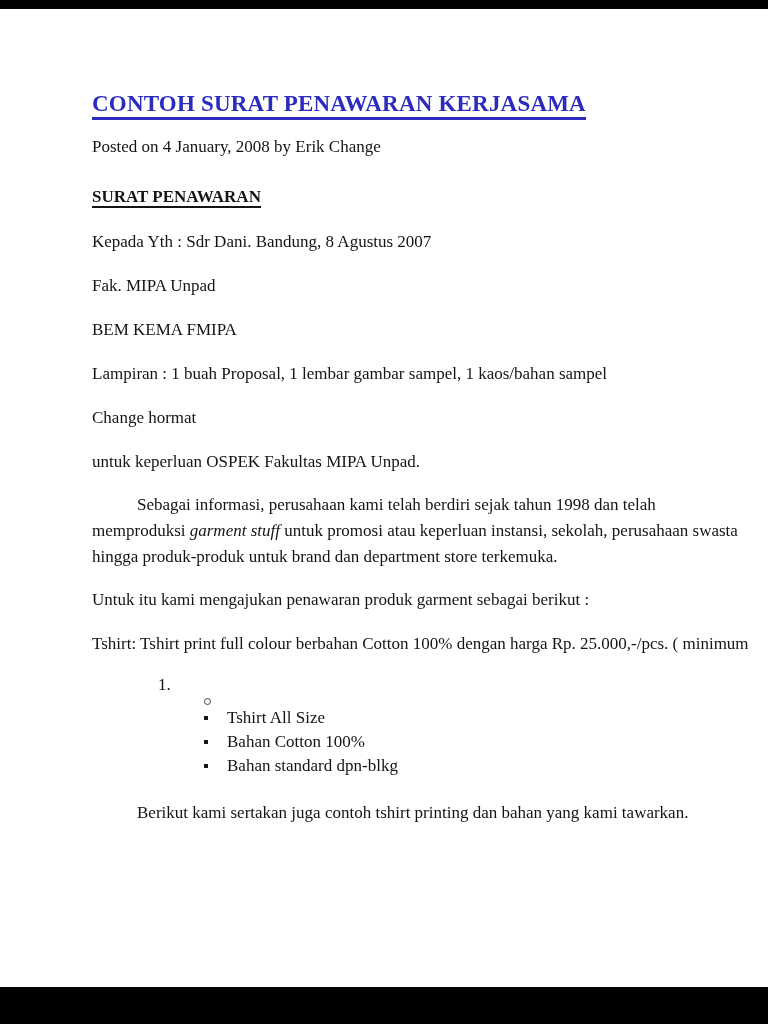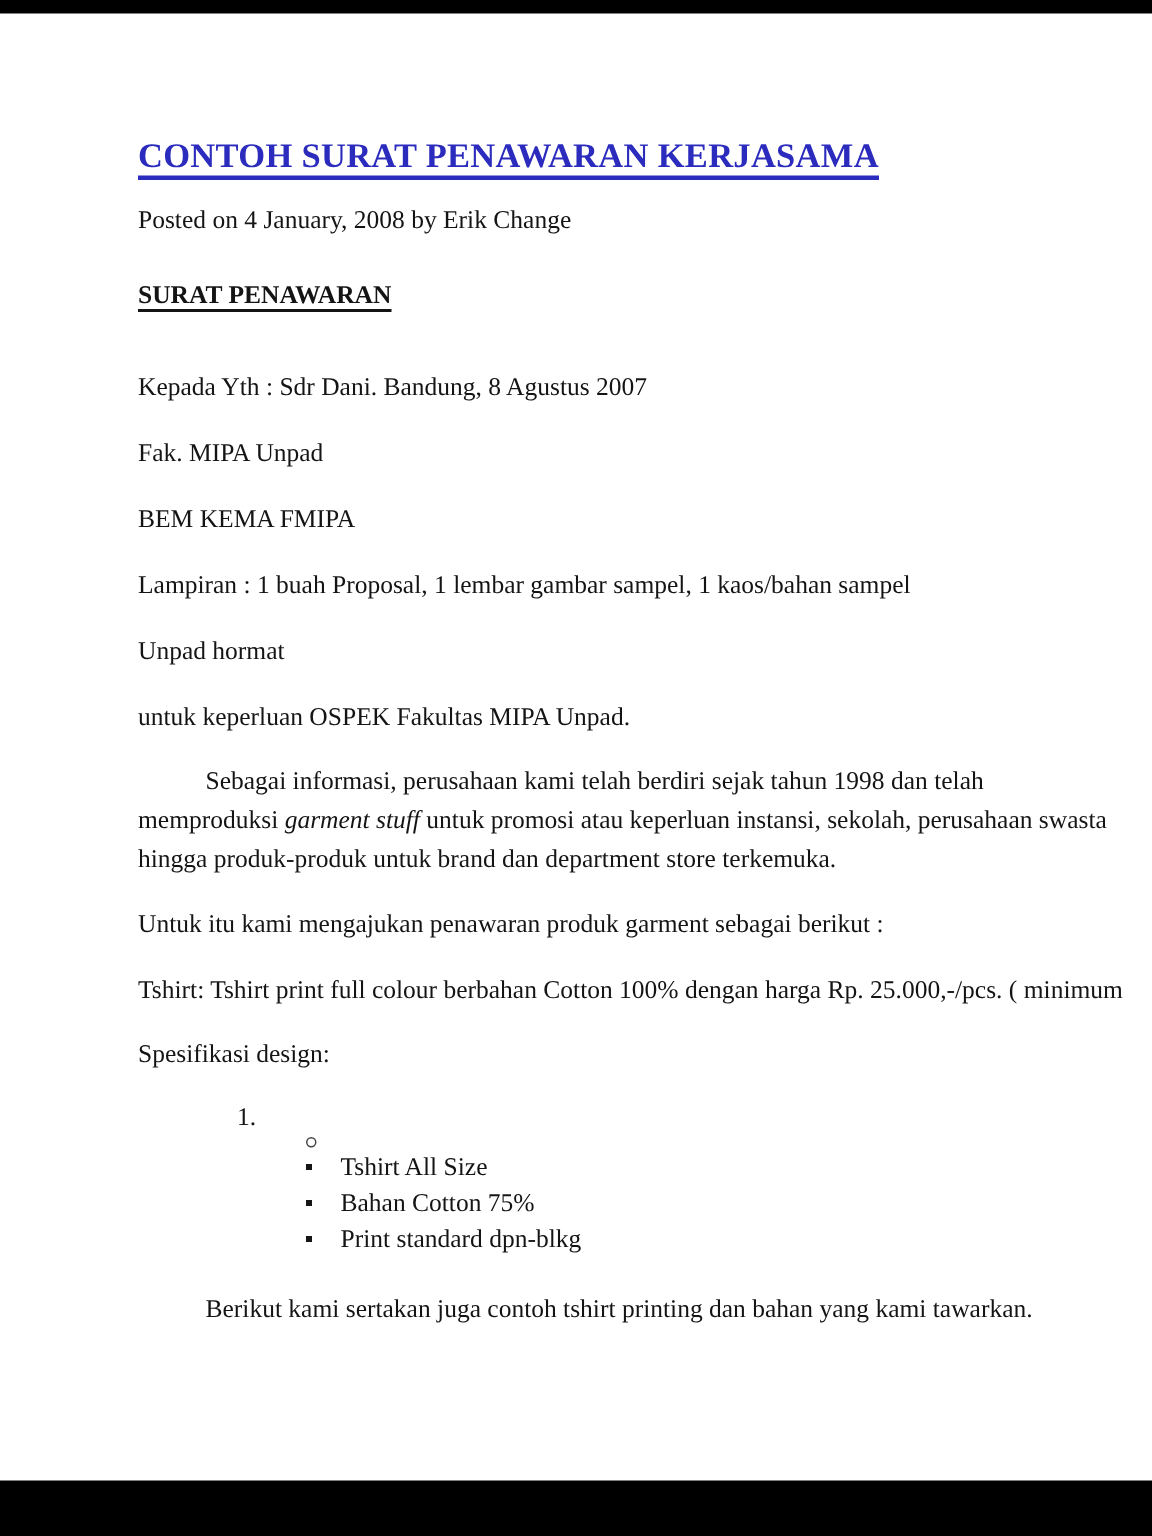"SURAT PENAWARAN" p.subject { margin-bottom: 35px -> 19px }
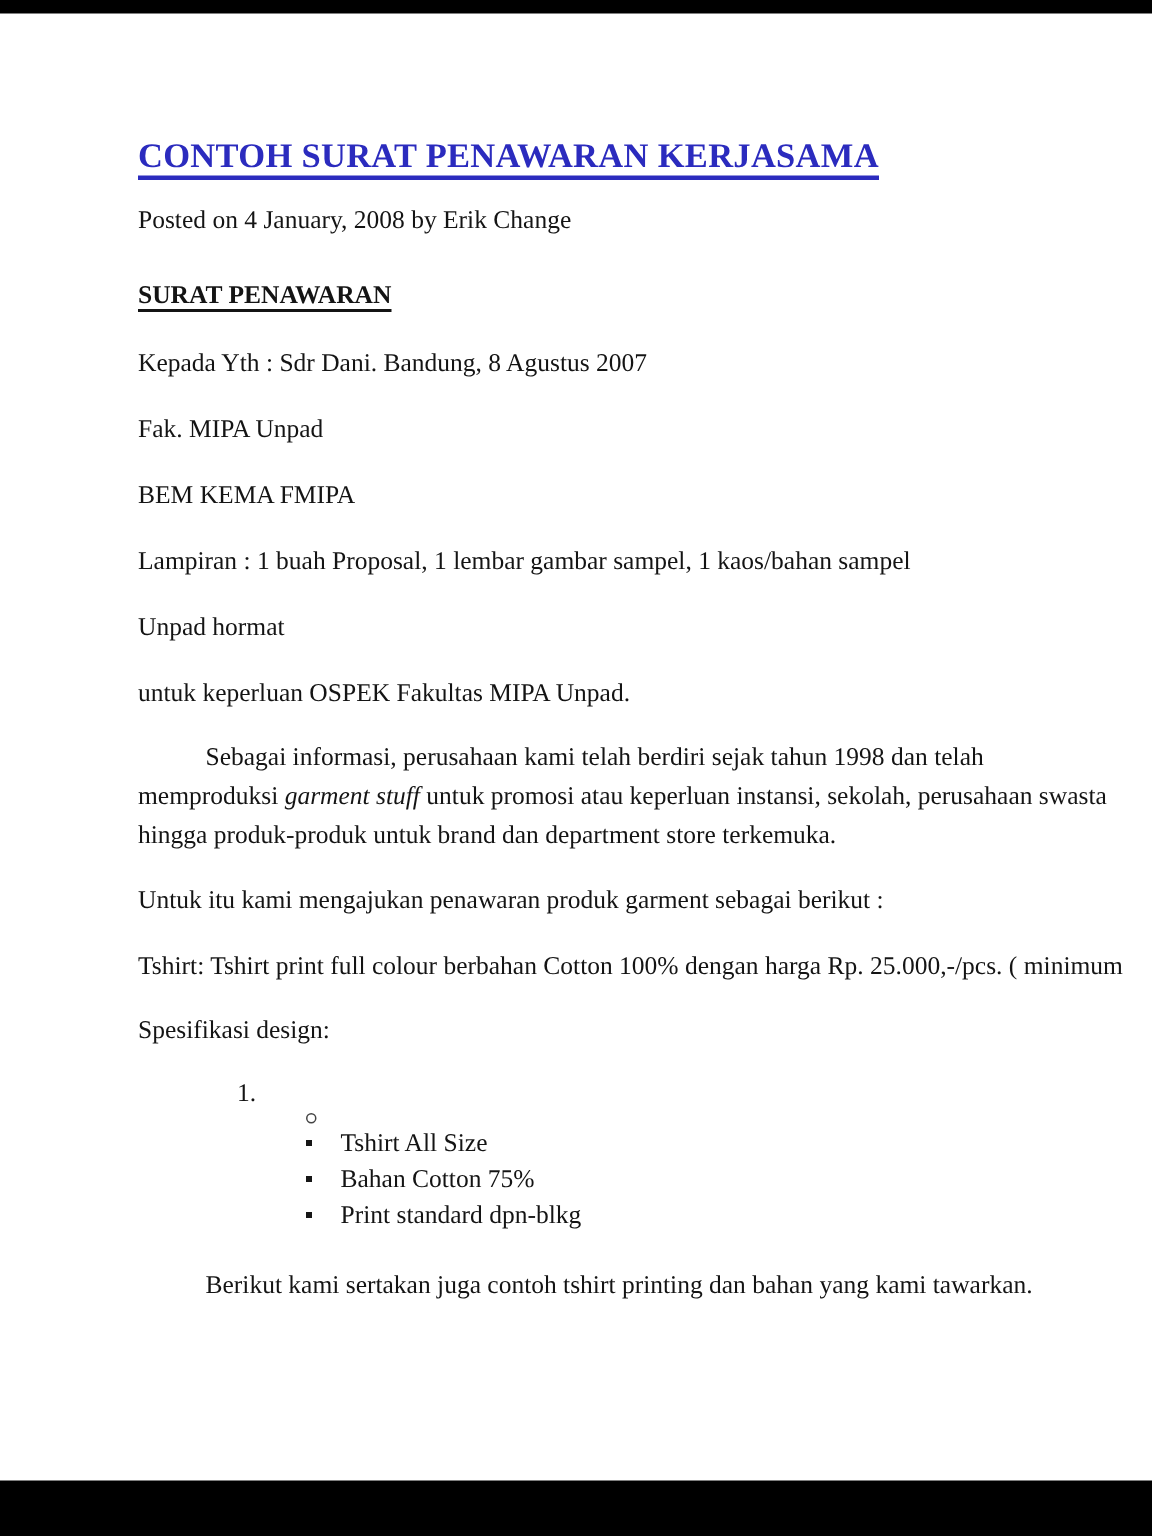"Unpad hormat" p { text: Unpad -> Change }
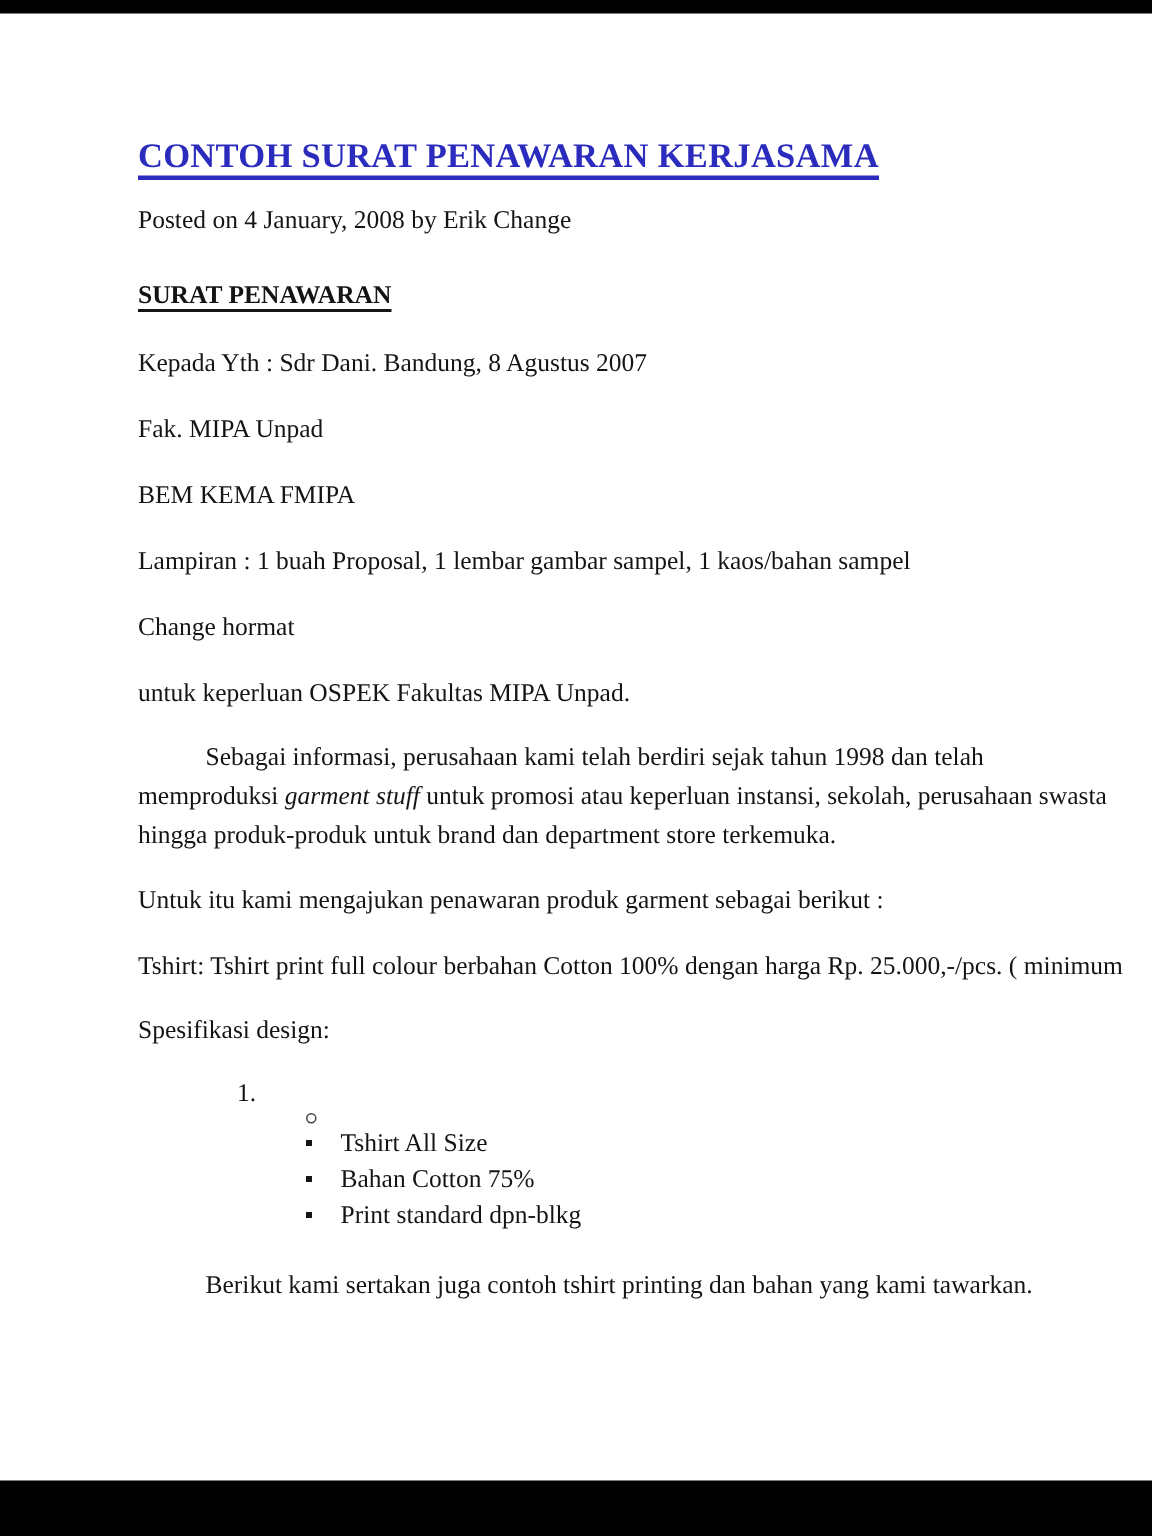"Spesifikasi design:" p { html: <p>Spesifikasi design:</p> -> none }
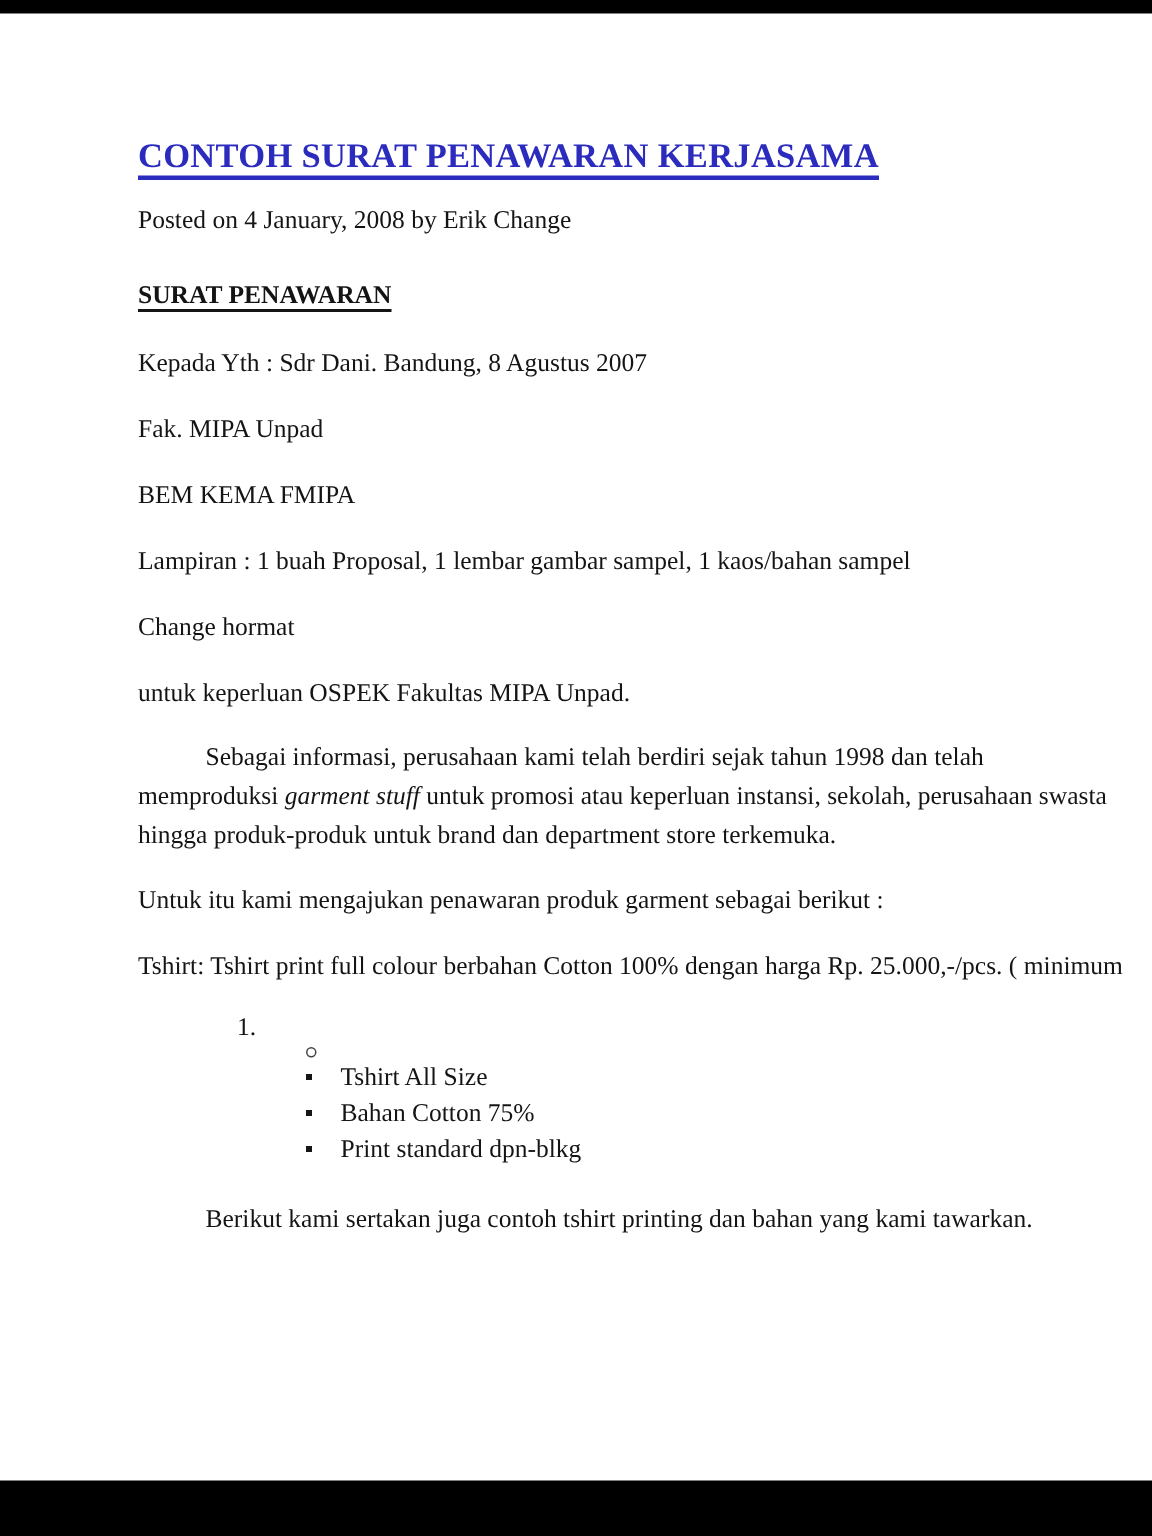"Bahan Cotton 75%" span { text: 75% -> 100% }
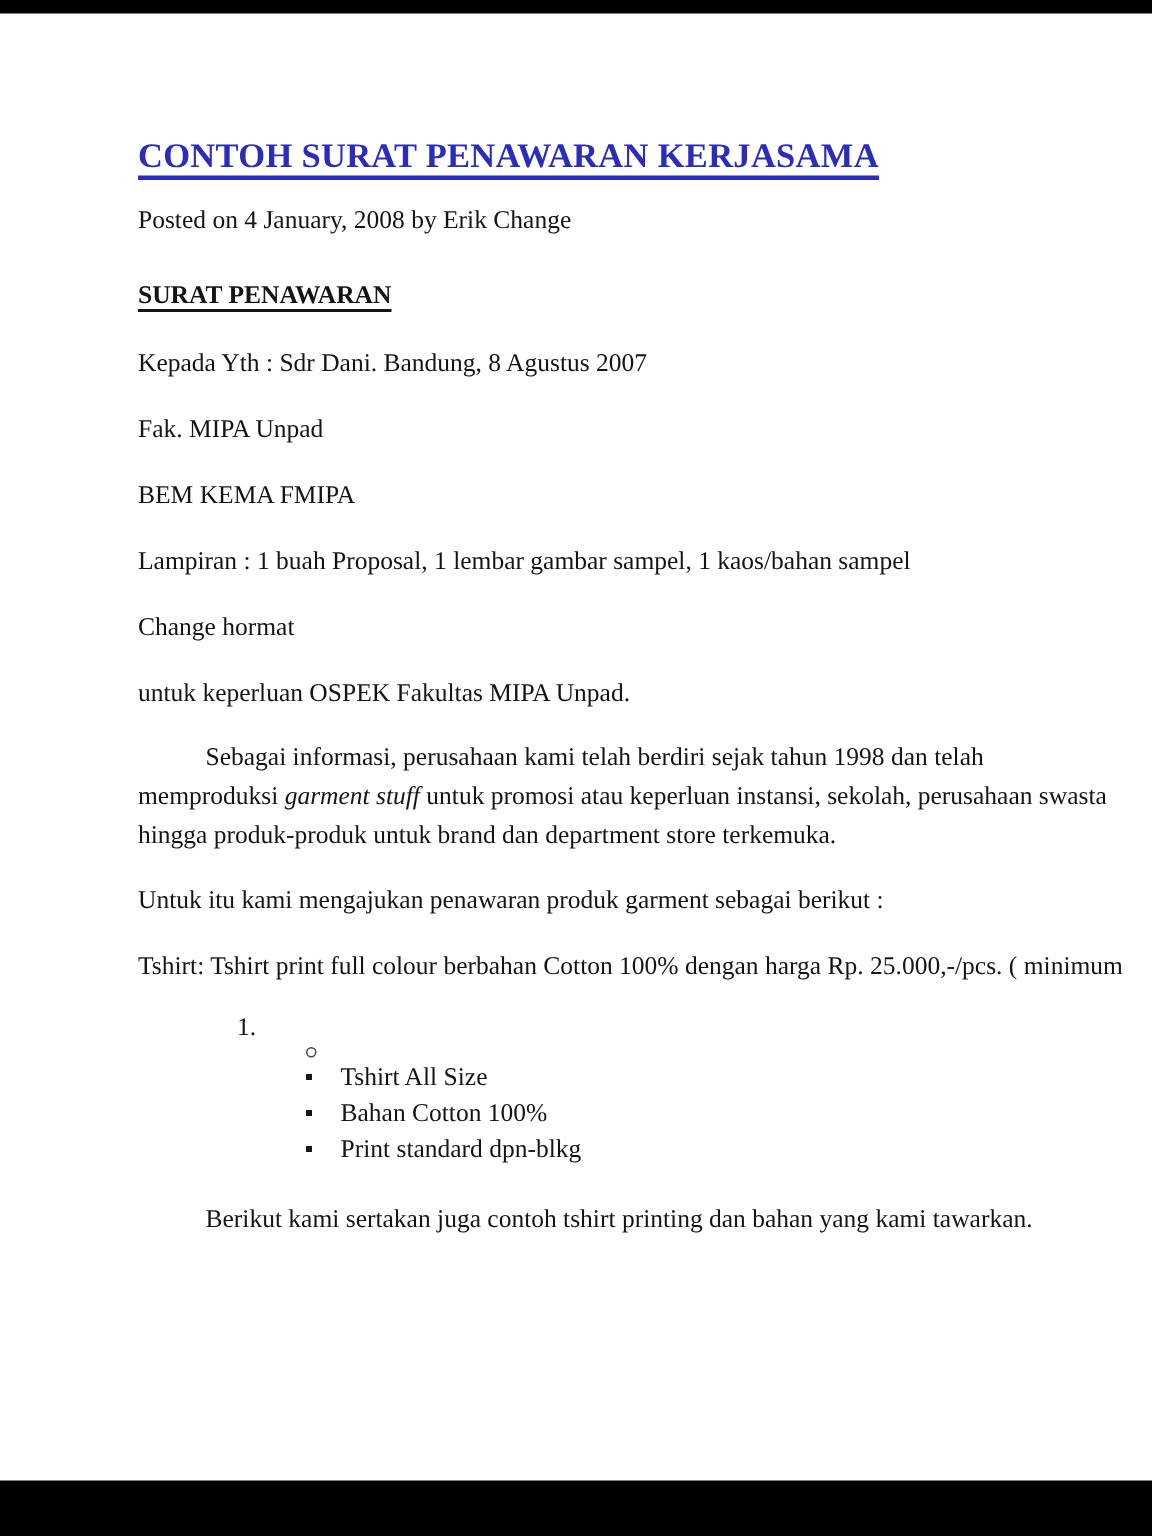"Print standard dpn-blkg" span { text: Print -> Bahan }
